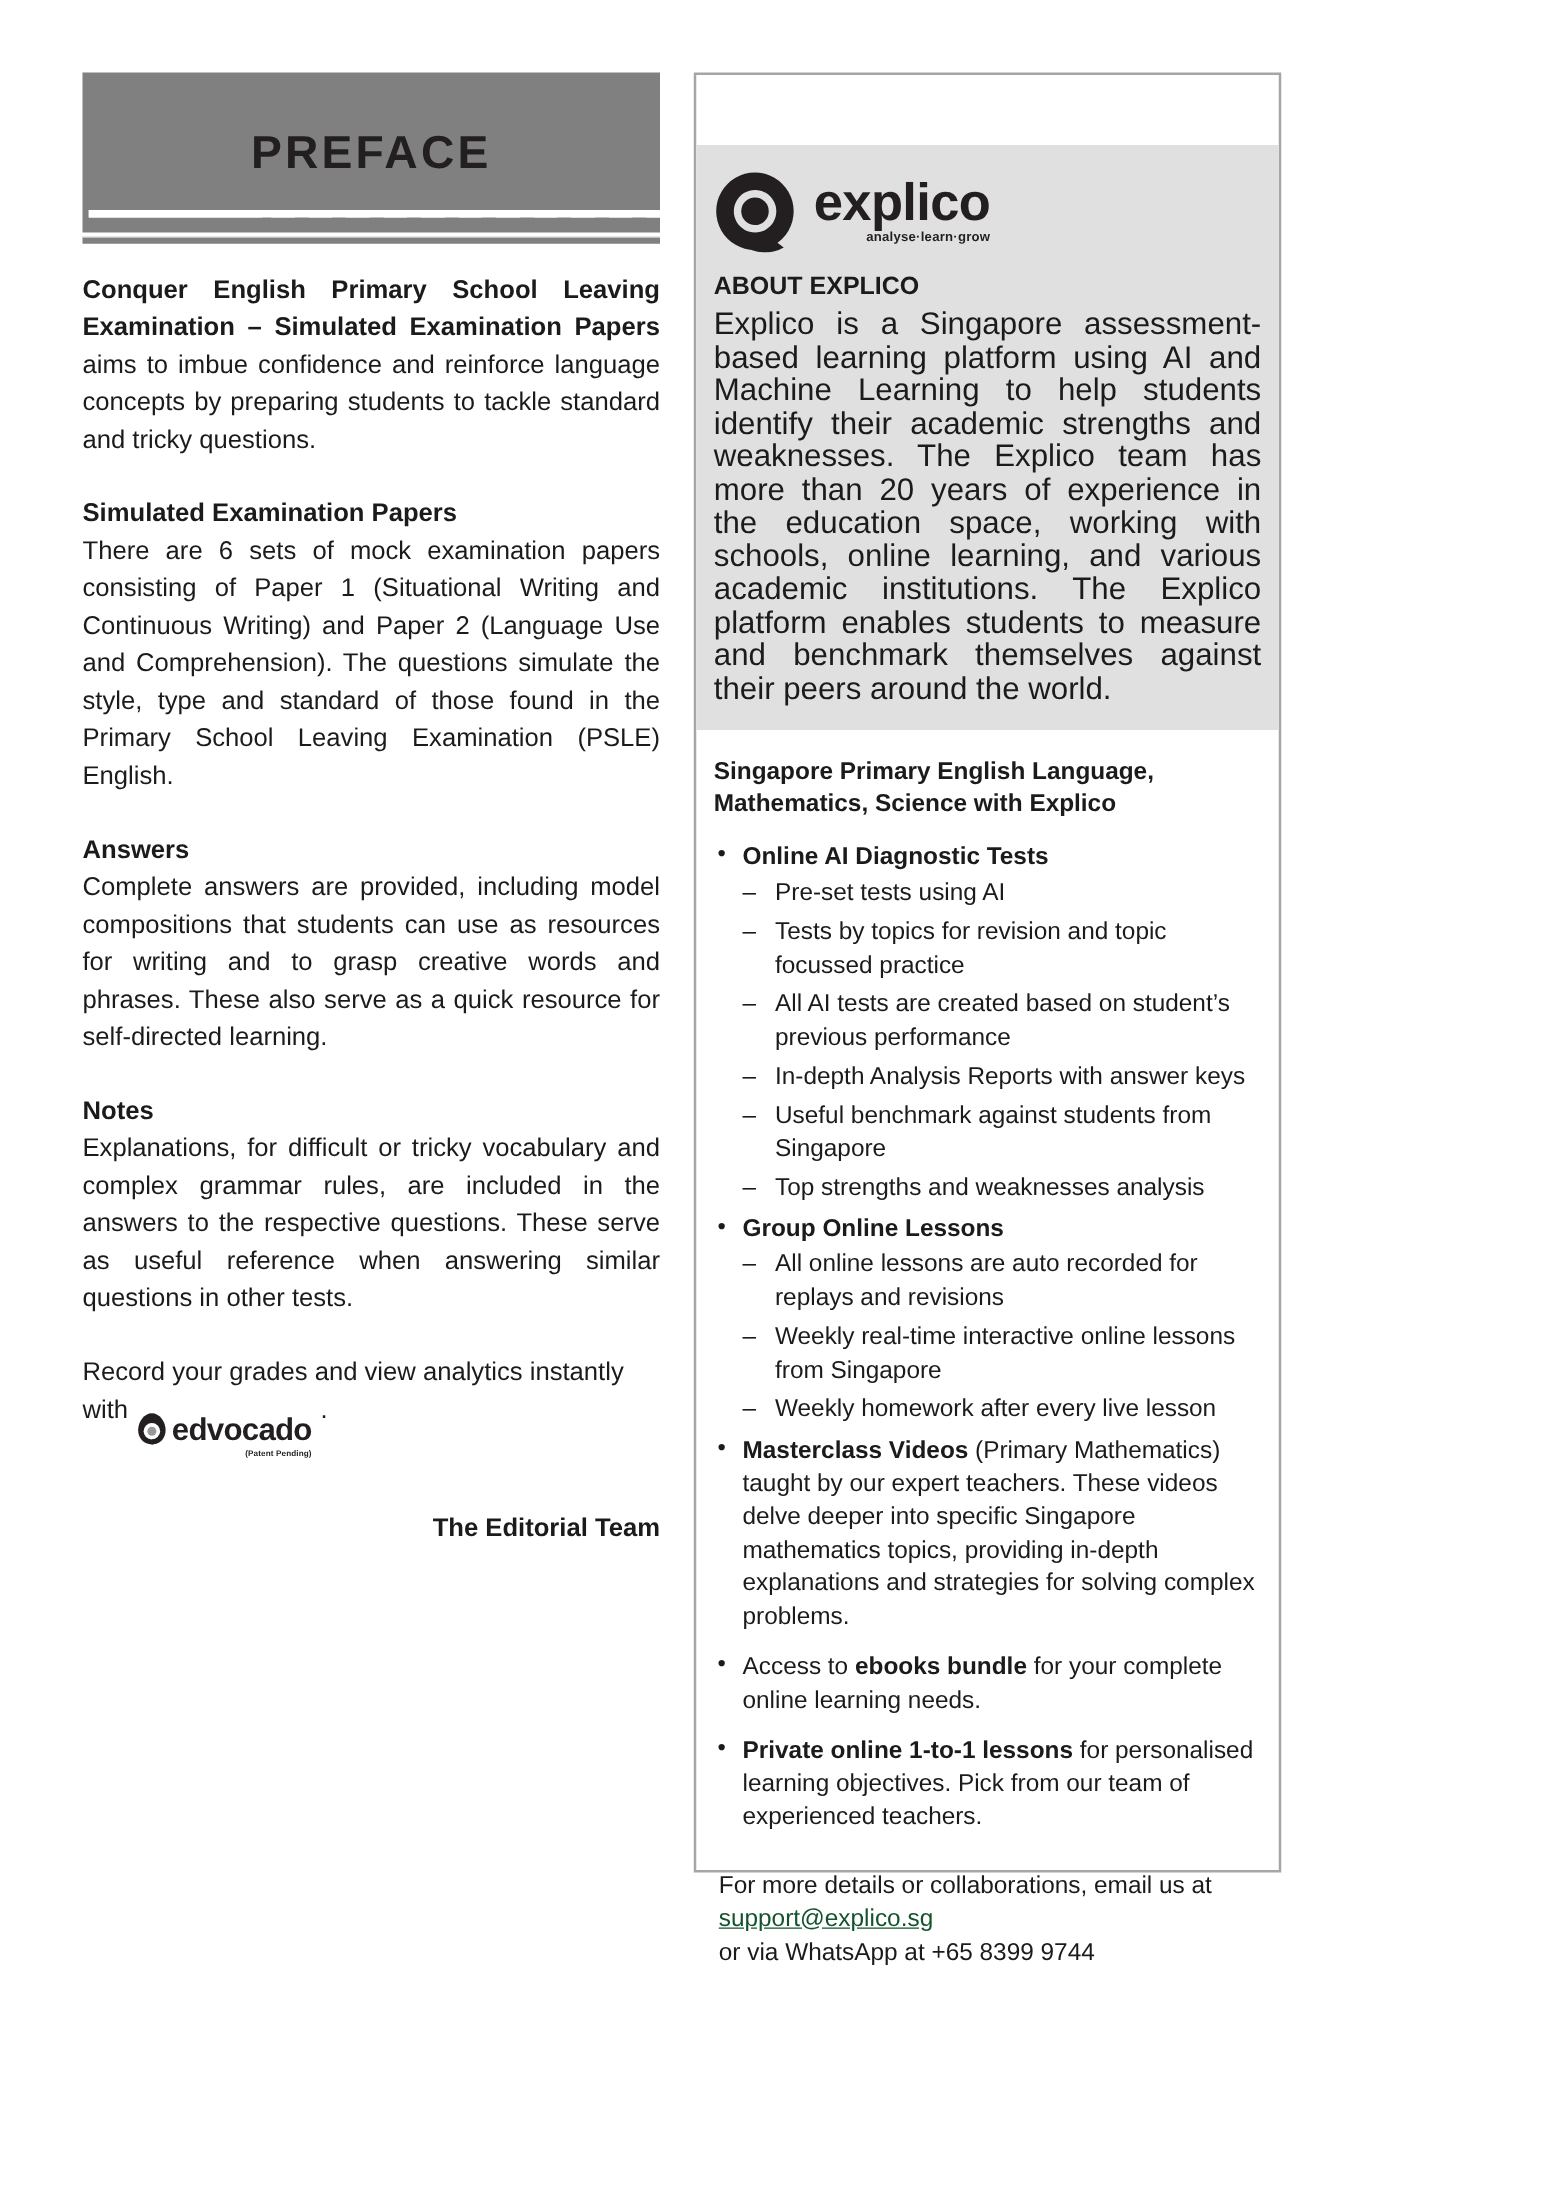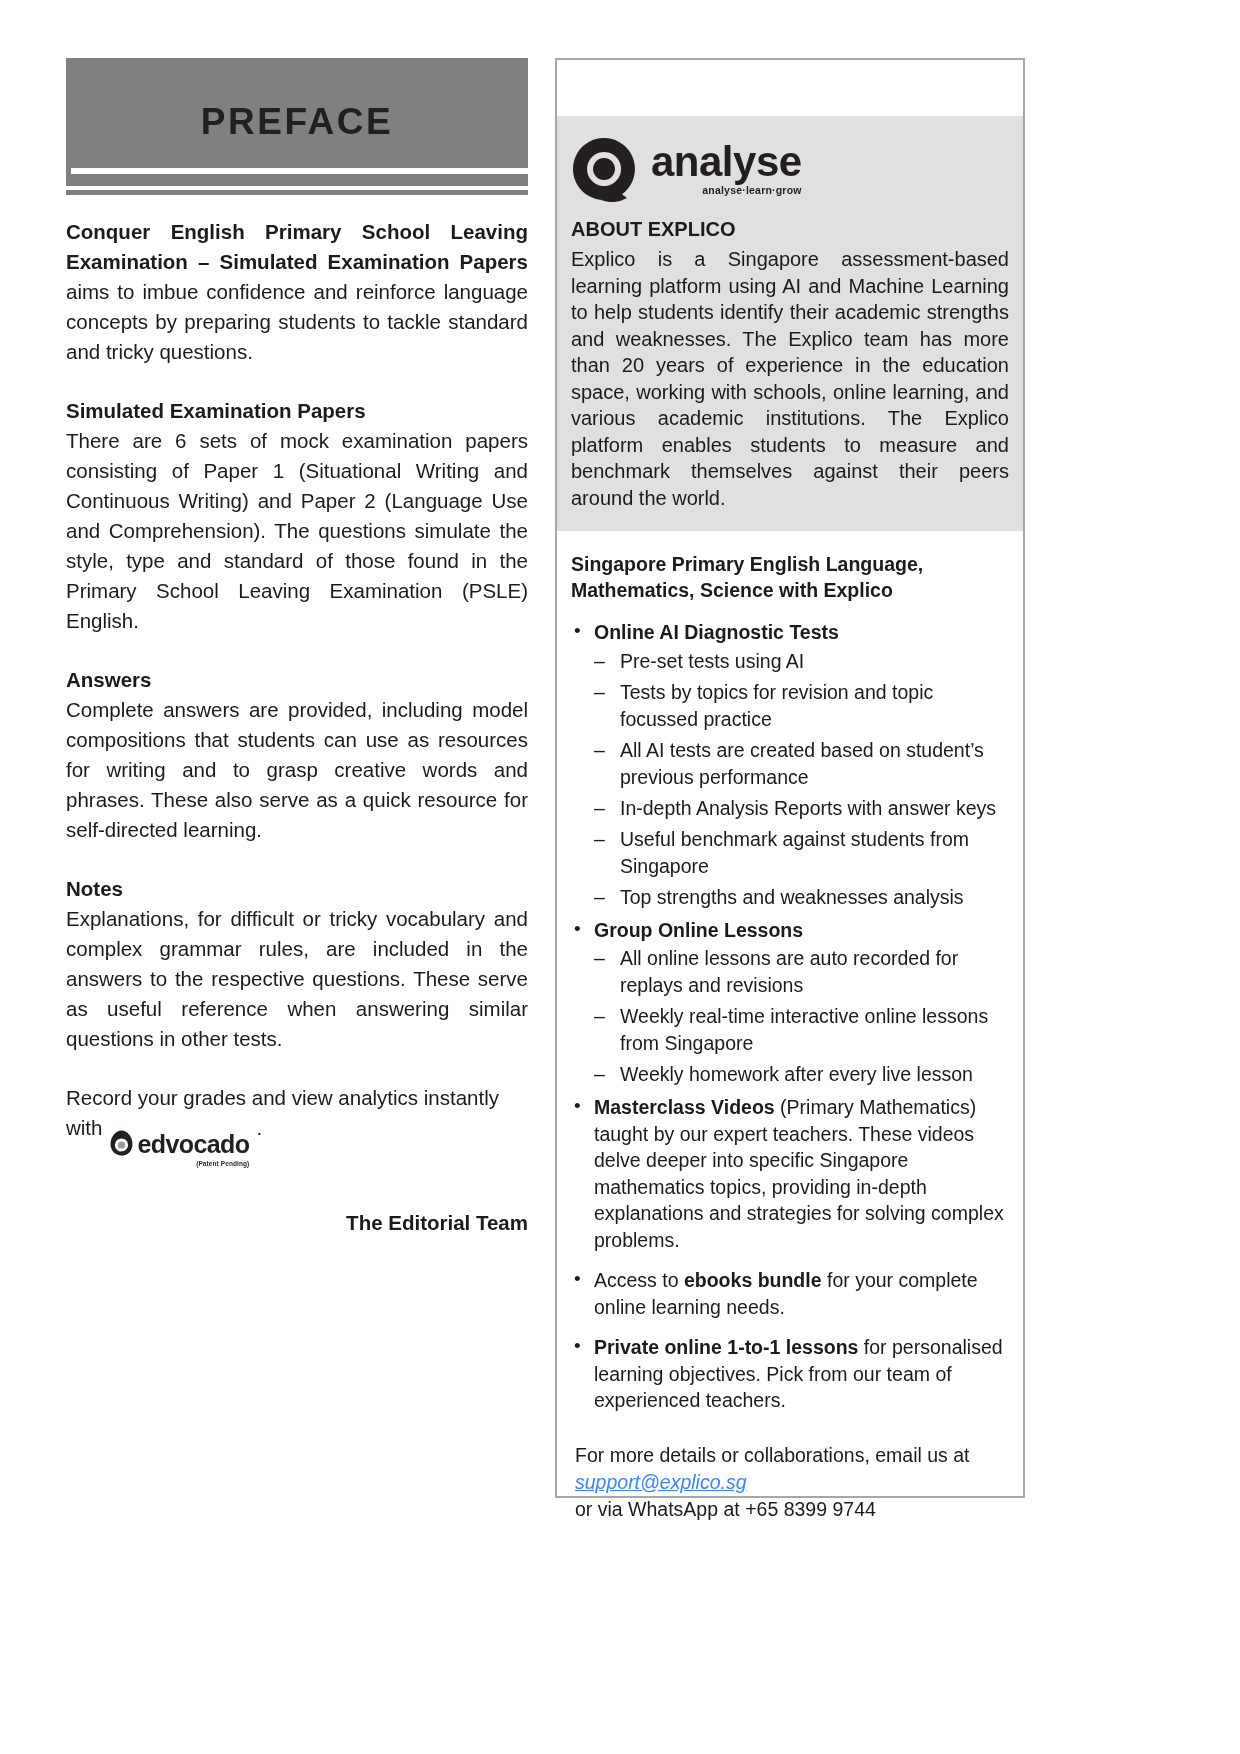"analyse" span.explico-word { text: analyse -> explico }
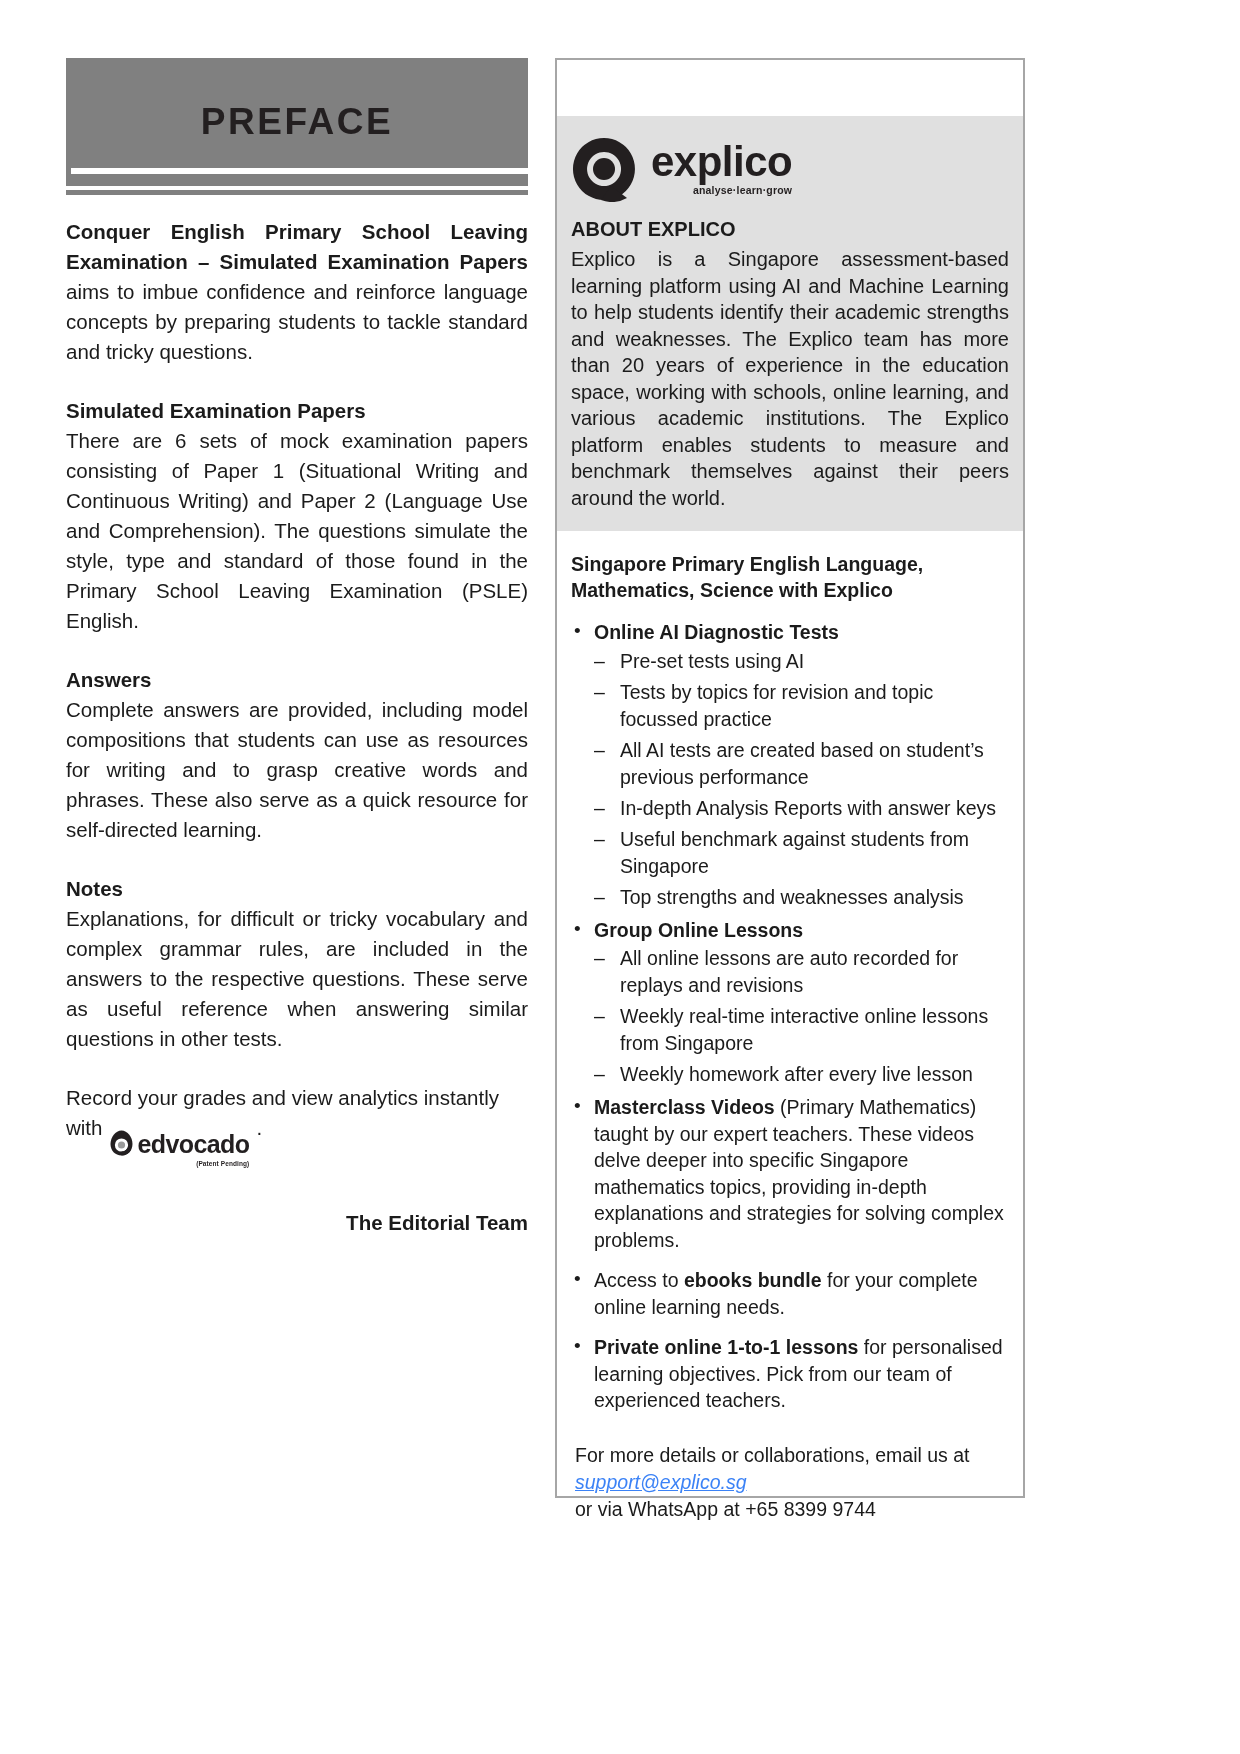"Explico is a Singapore assessment-based" .about-body { font-size: 20px -> 25px }
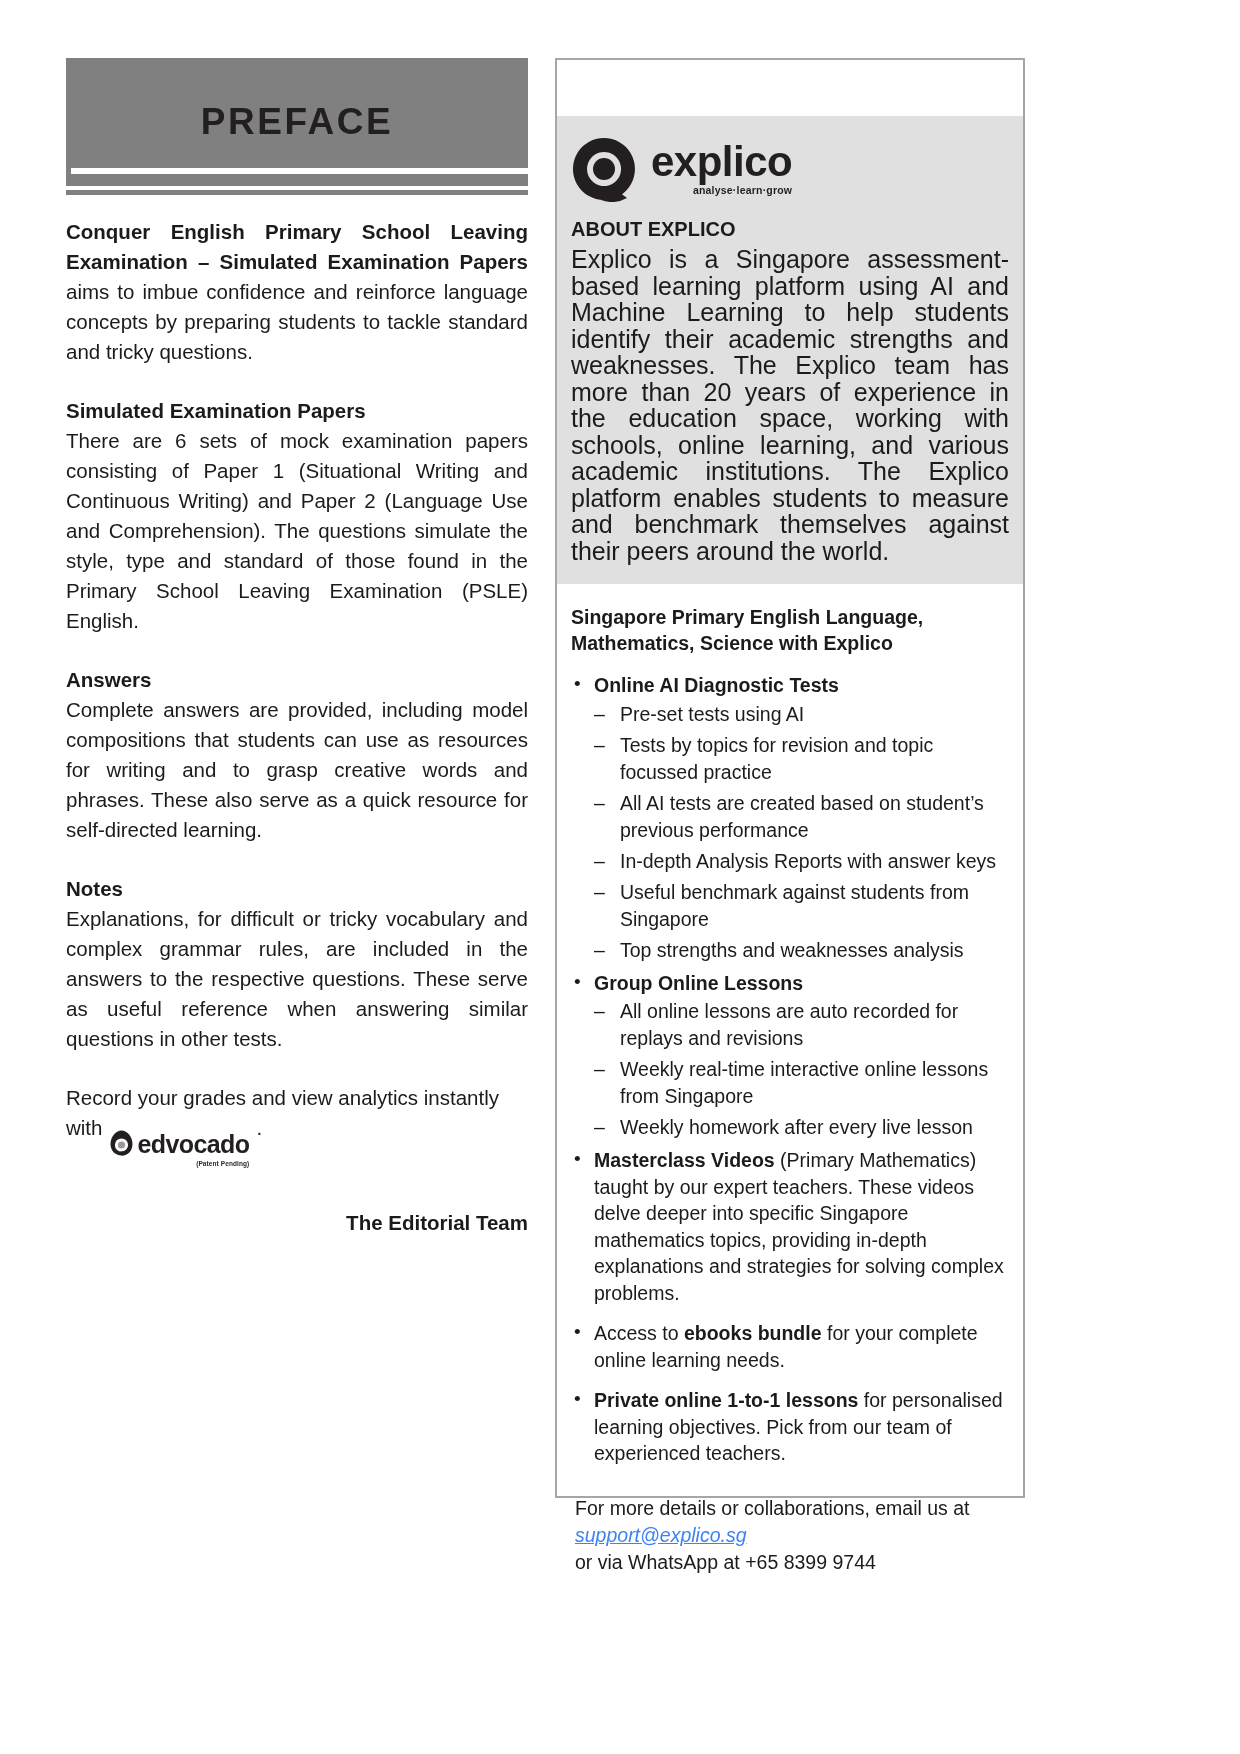"support@explico.sg" .email-link { color: #3b82f6 -> #14532d; font-style: italic -> none }
